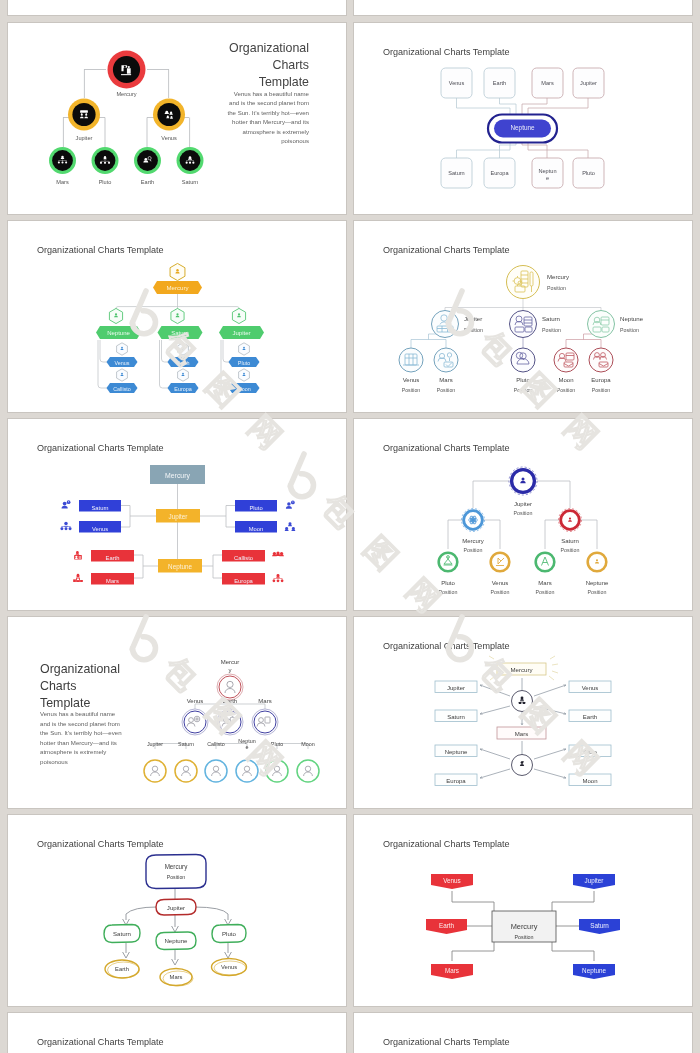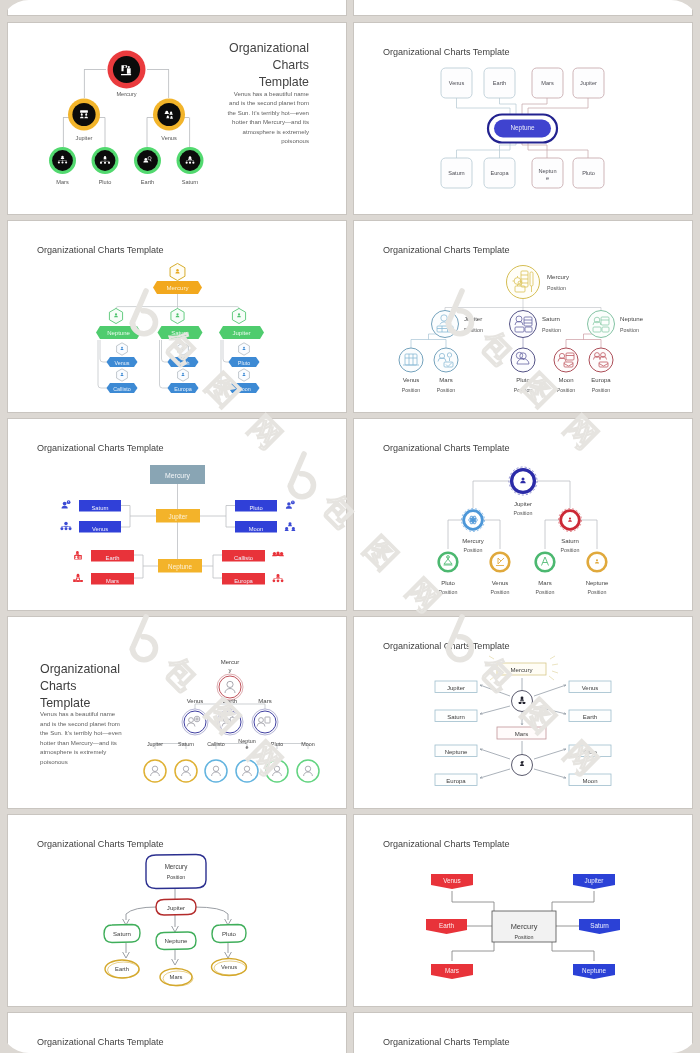"Organizational" .page { border-radius: 29px -> none }
